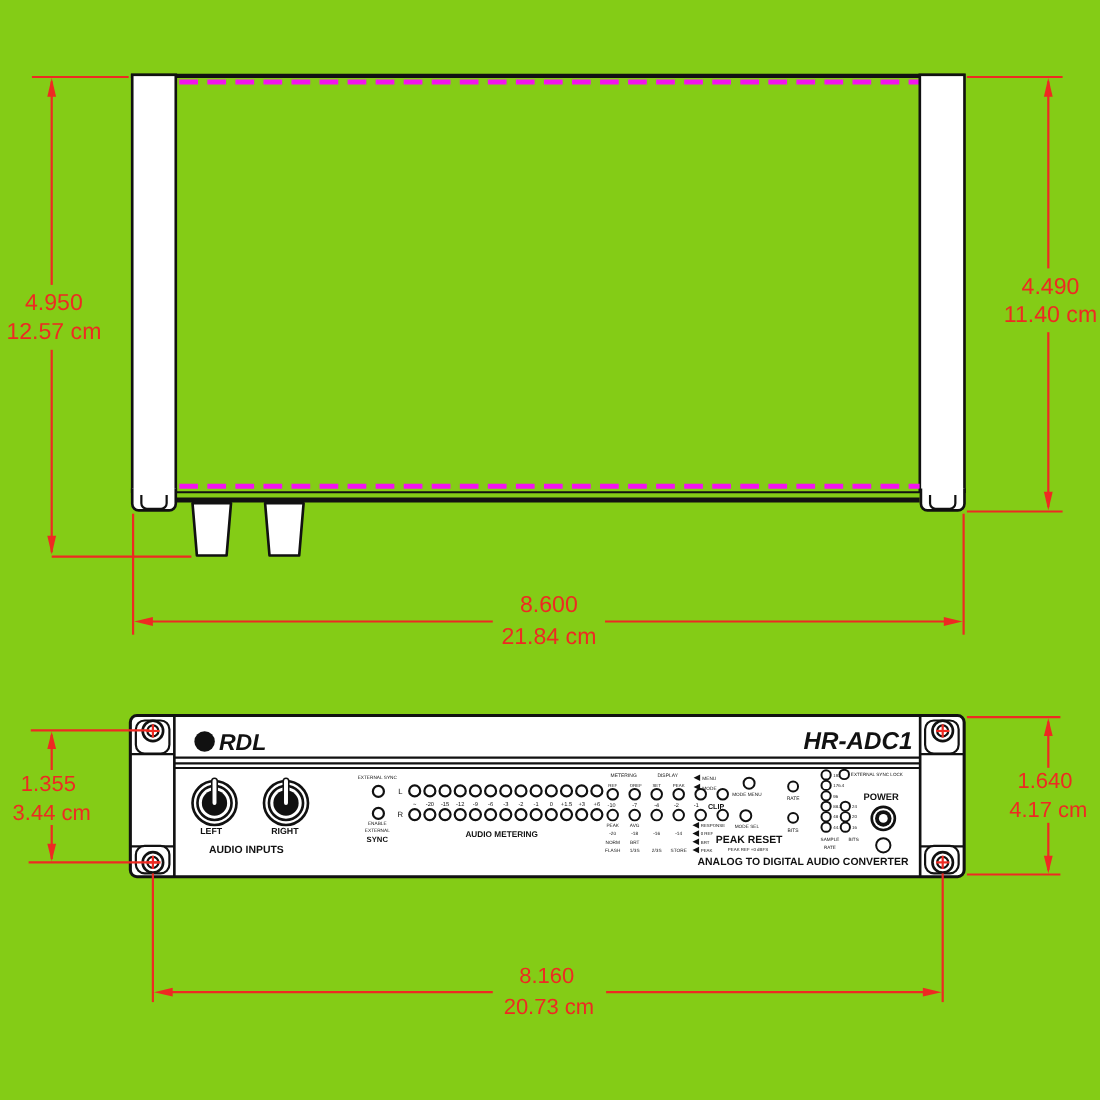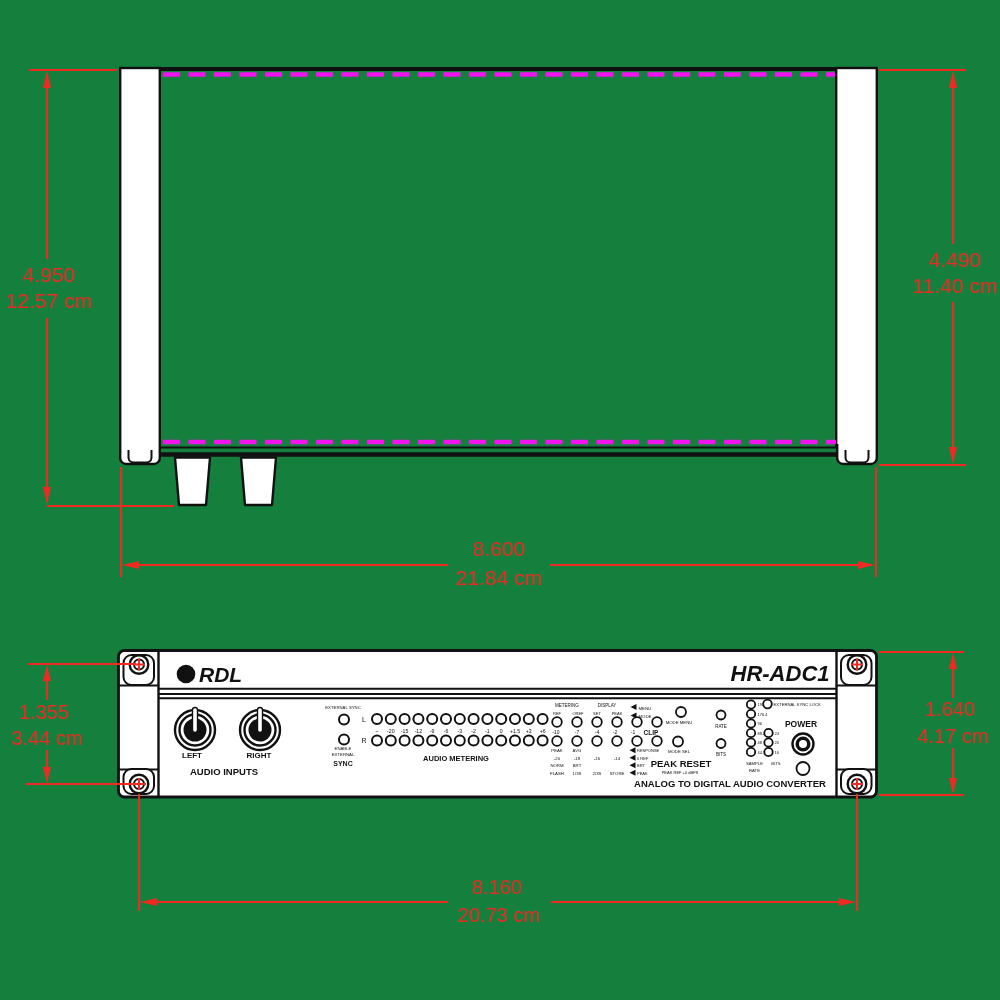"4.950" .canvas { background: #15803d -> #84cc16 }
